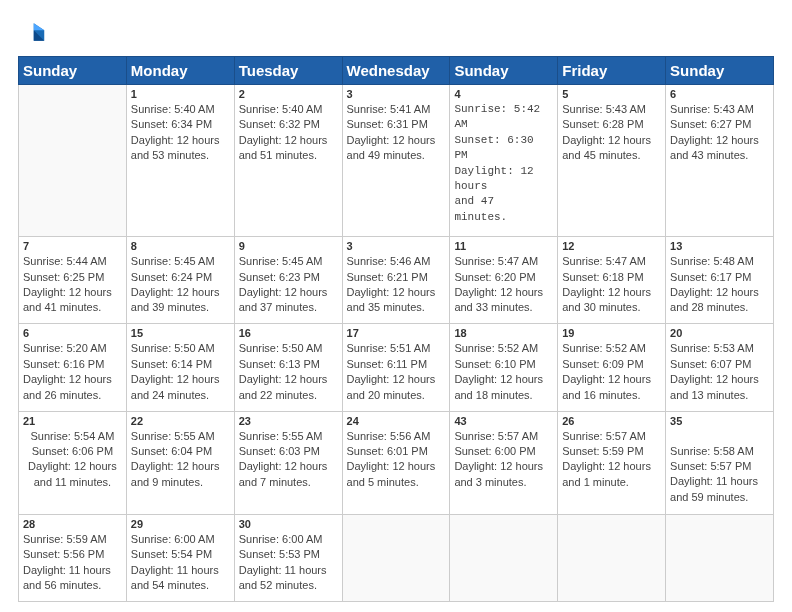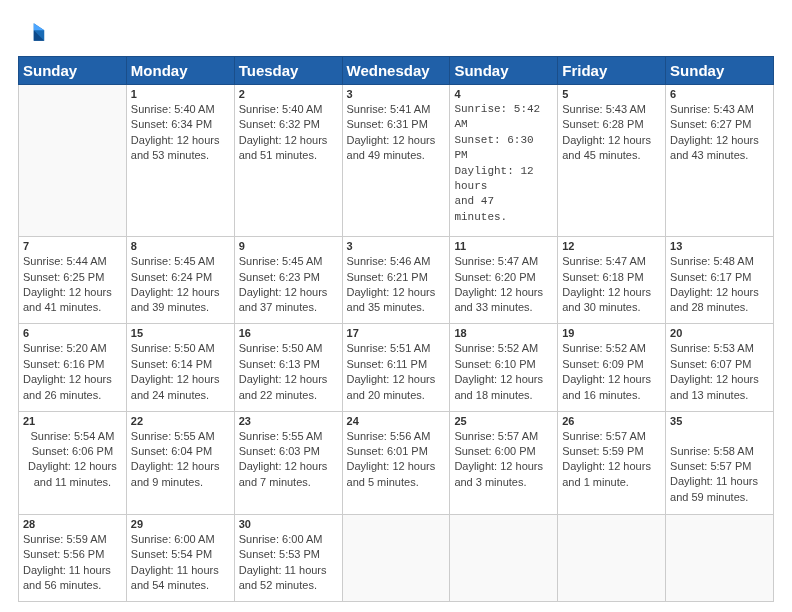"25" span.day-num { text: 25 -> 43 }
